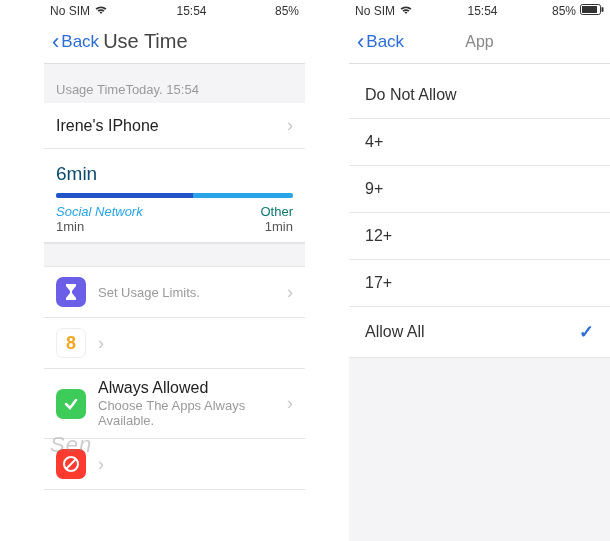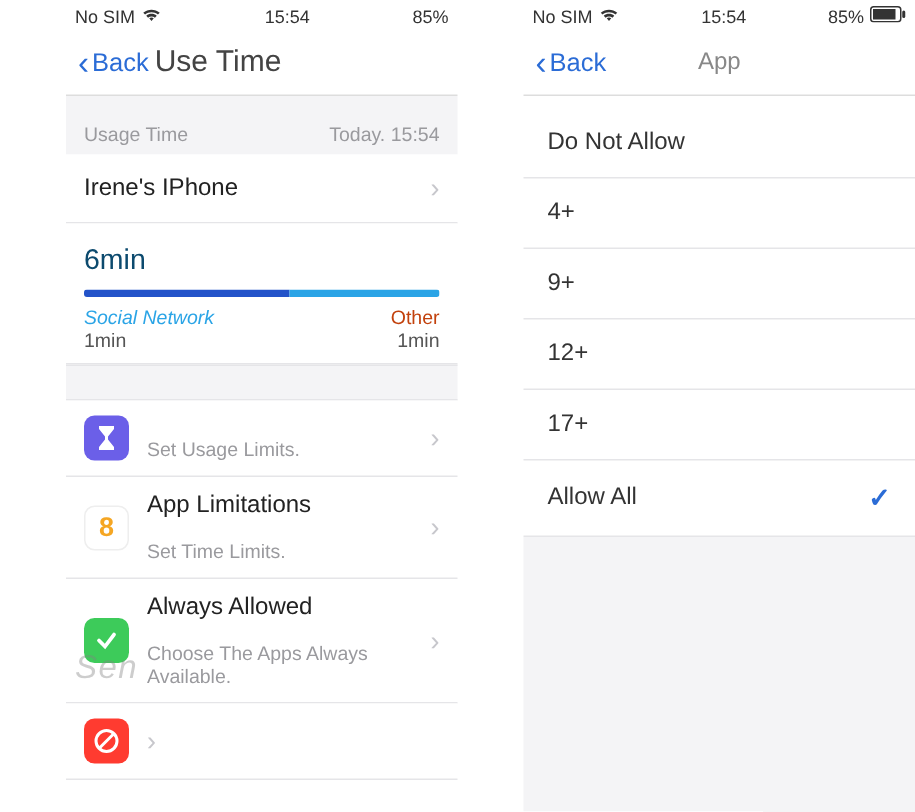"Usage Time" .section-header { justify-content: space-between -> none }
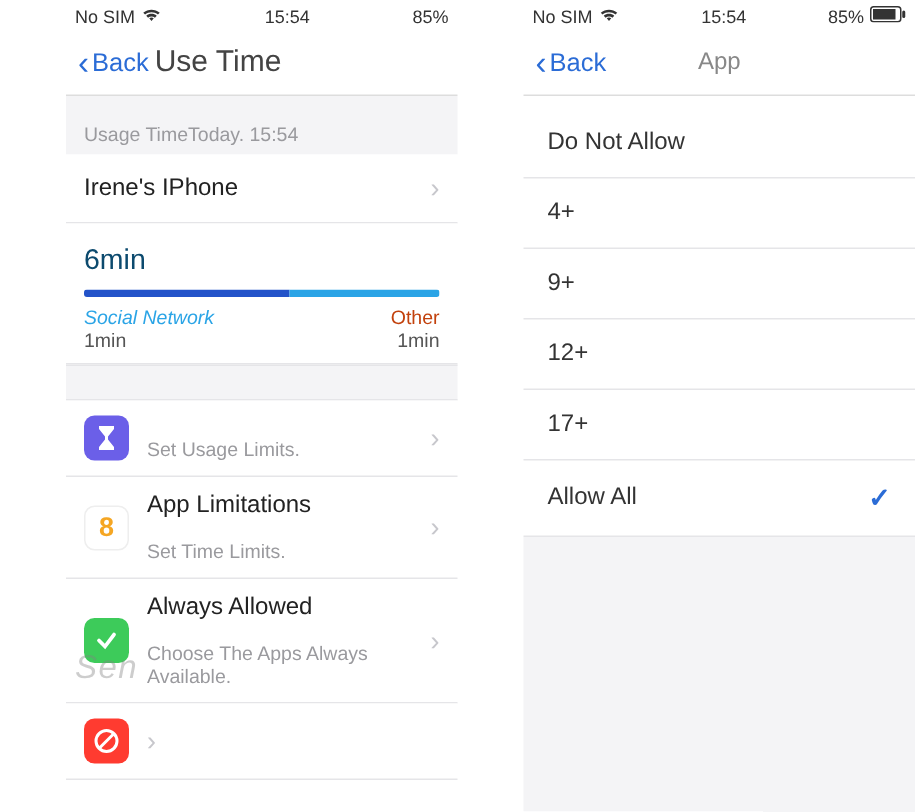"Other" .legend-right .lbl { color: #c2410c -> #0f766e }
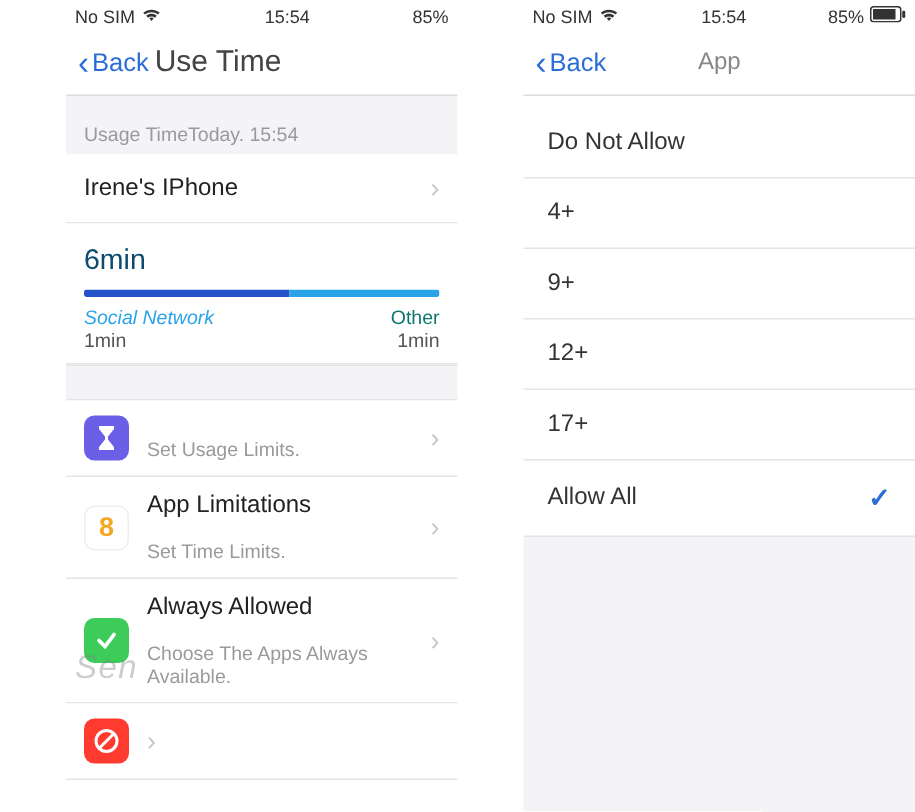"Set Usage Limits." .menu-sub { margin-top: 14px -> 1px }
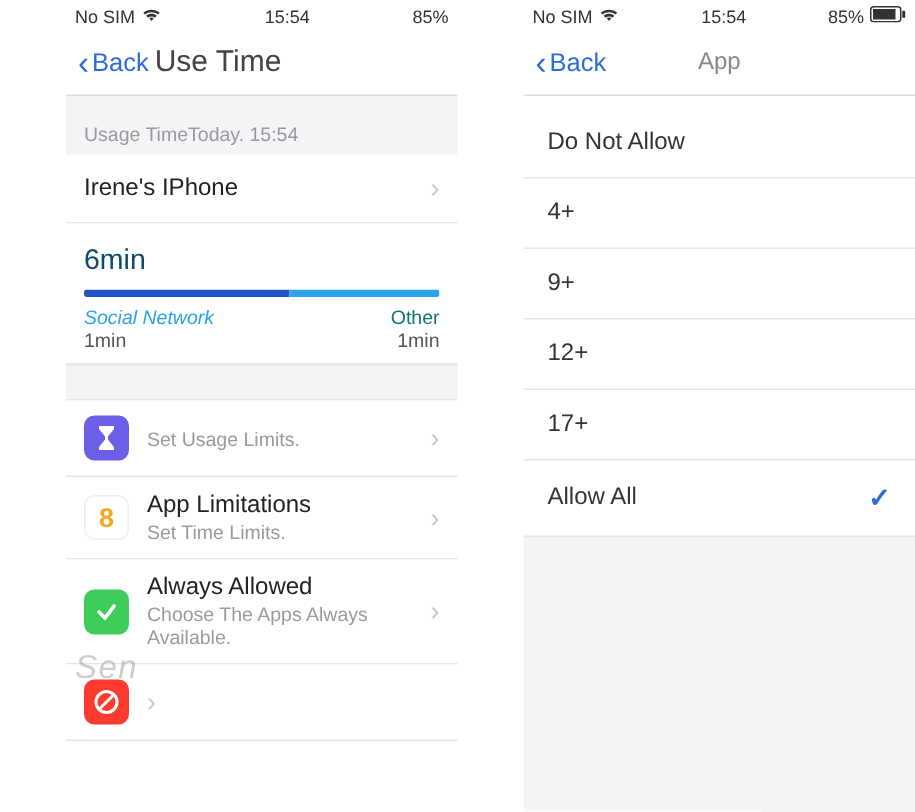"App Limitations" div.menu-text { html: <div> <div>App Limitations</div> <div>Set Time Limits.</div> </div> -> none }
